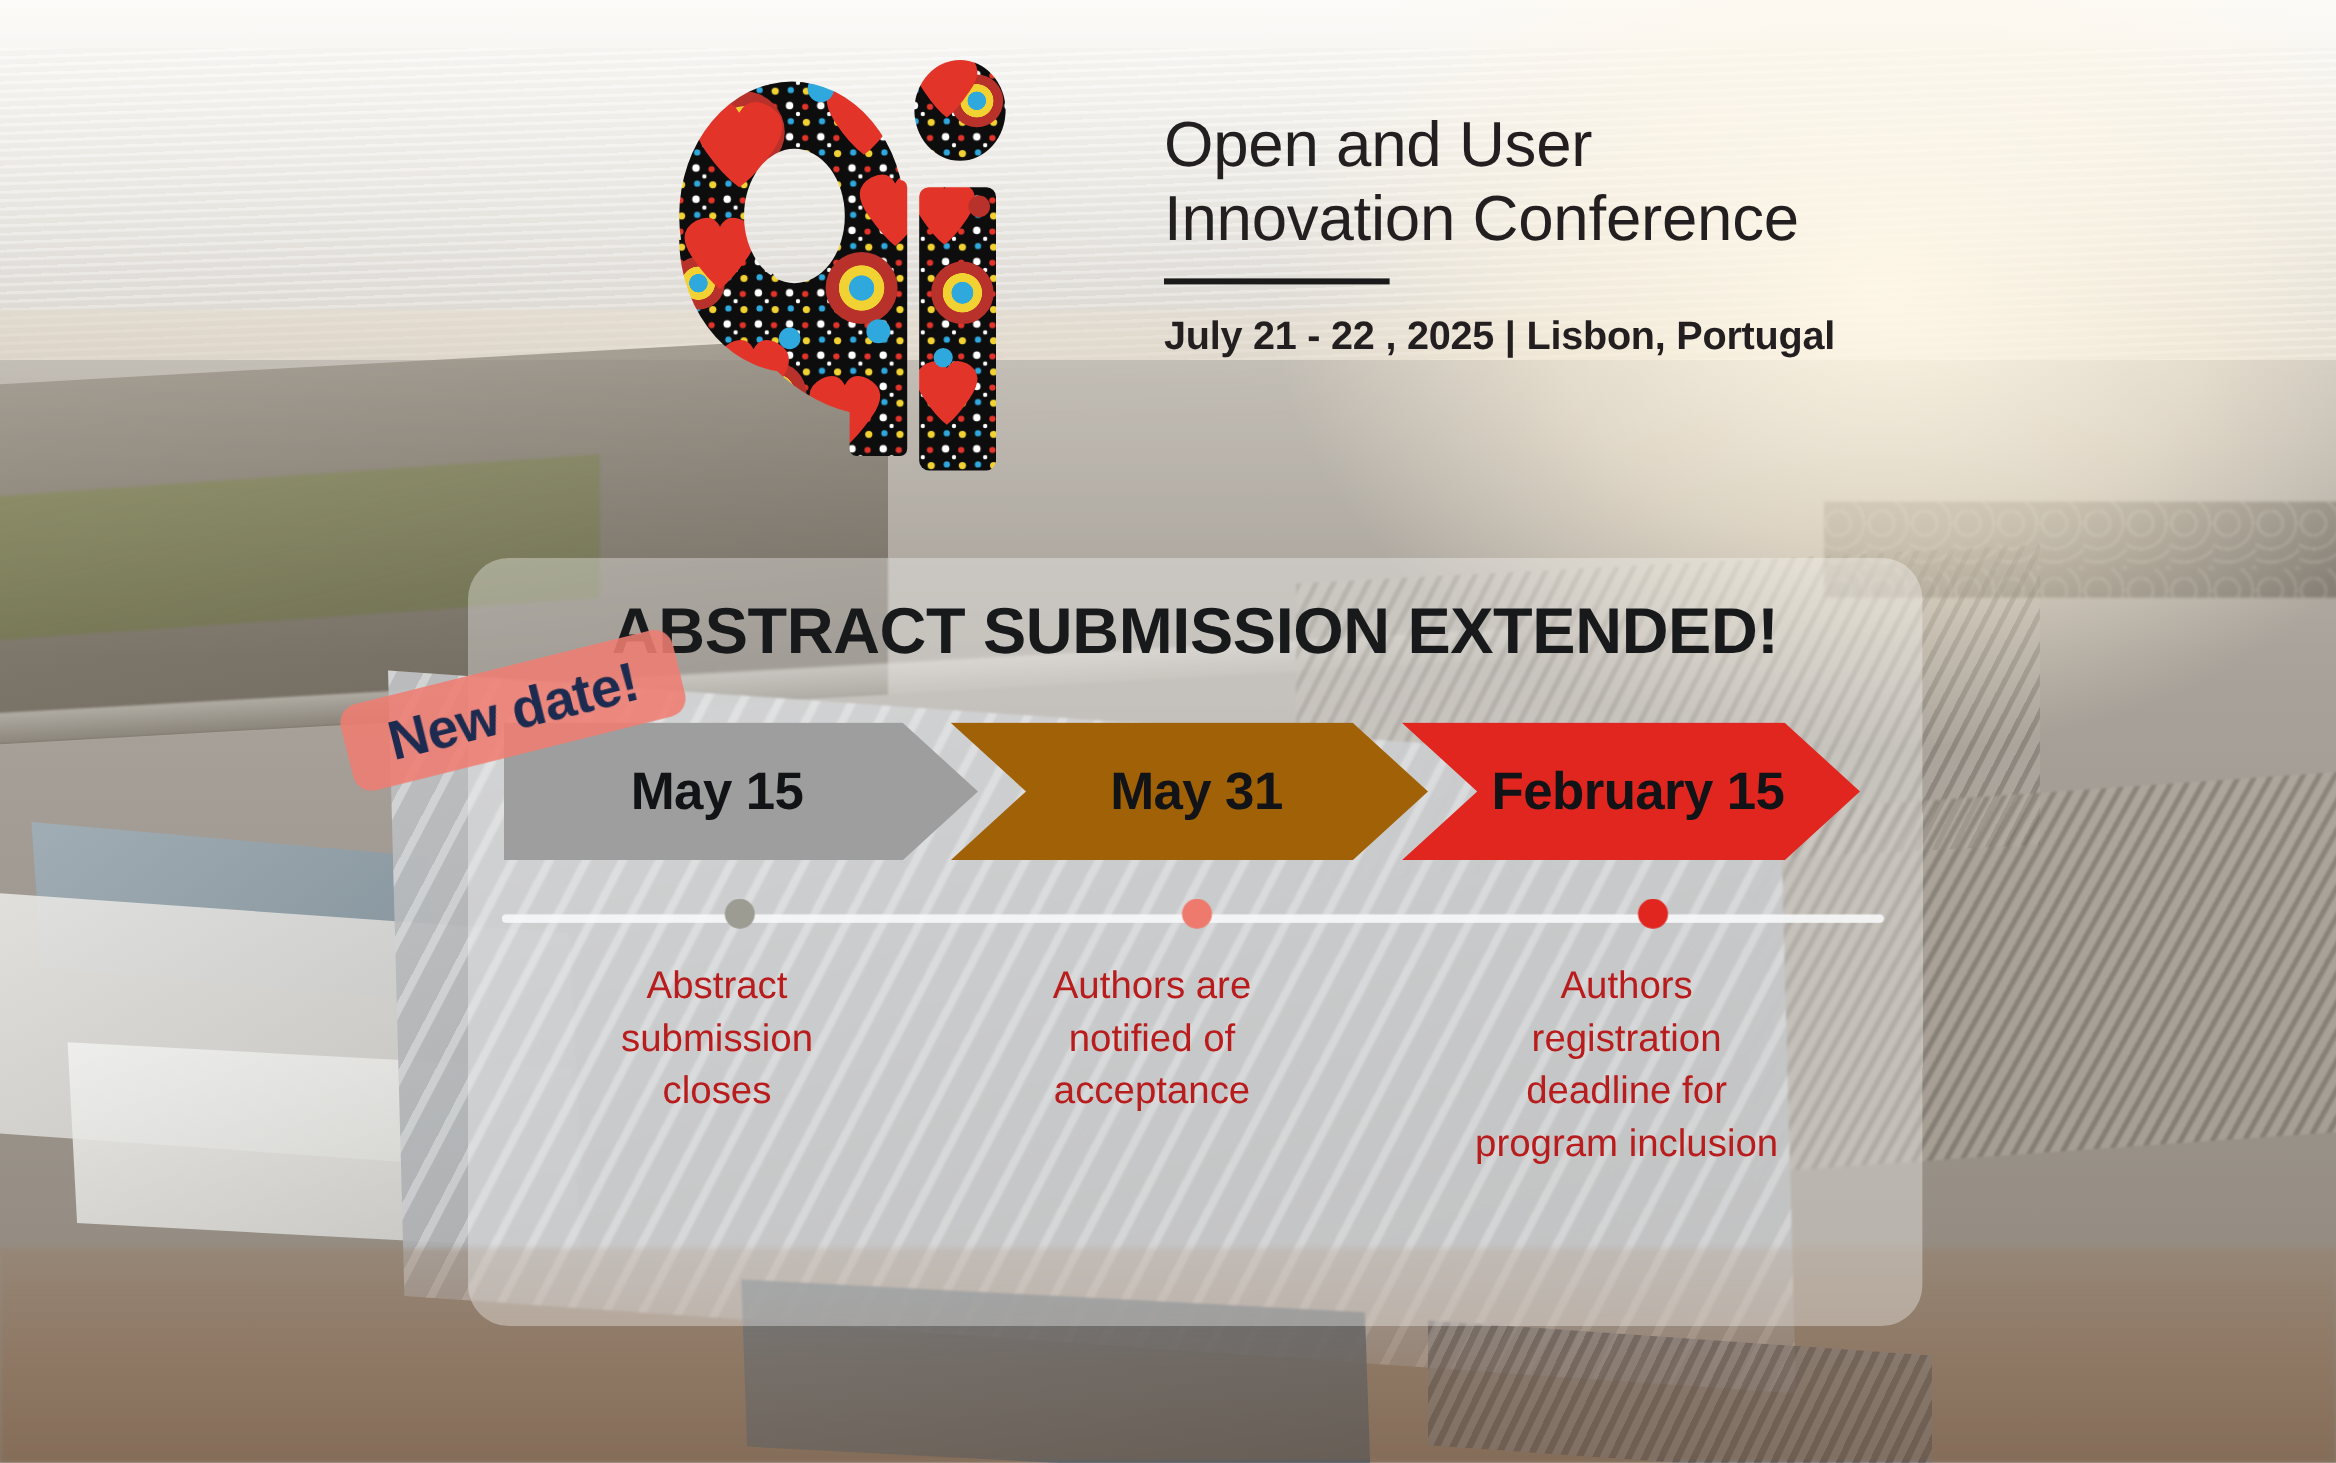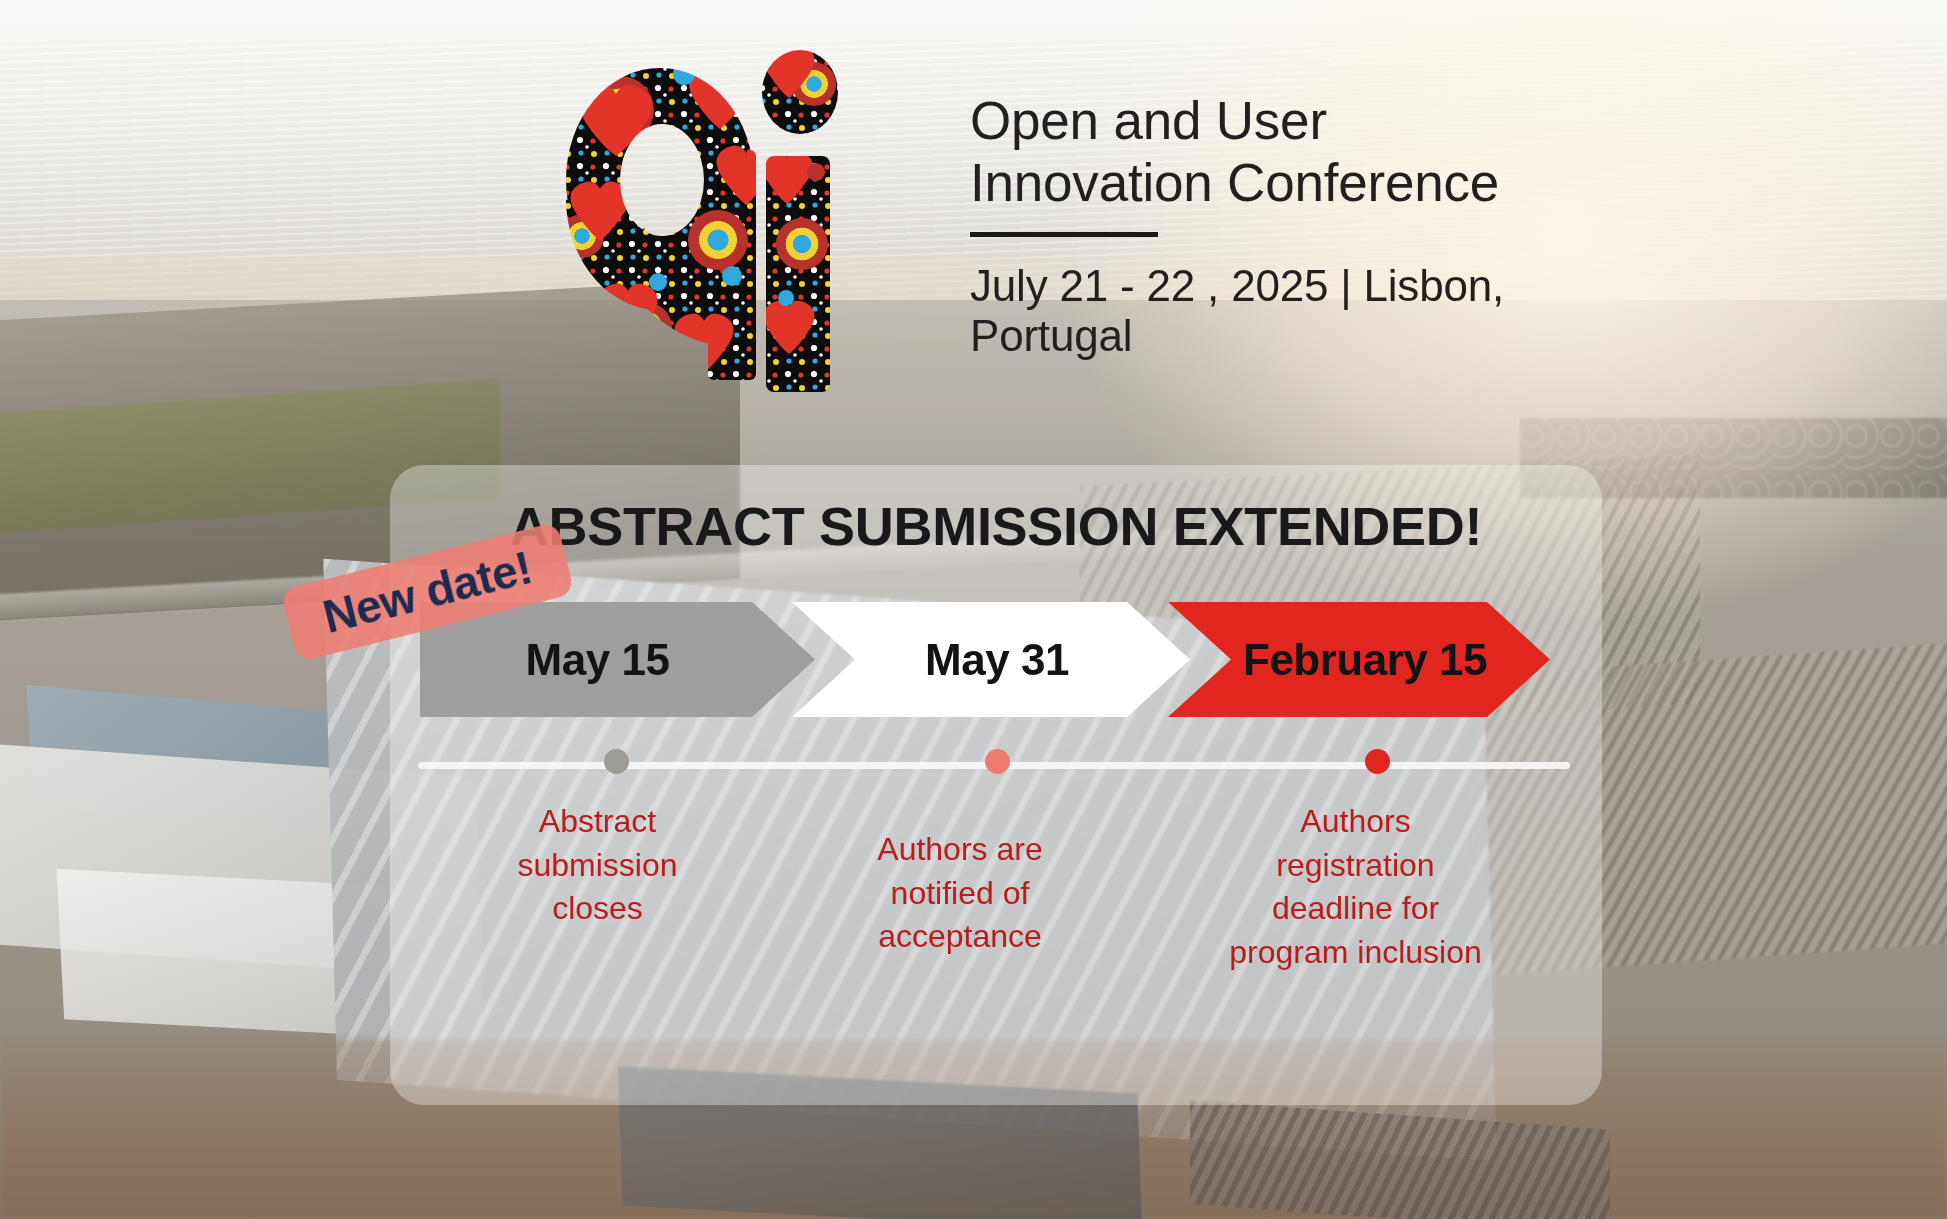"July 21 - 22 ," .conf-date { font-size: 44px -> 33px; font-weight: 400 -> 700 }
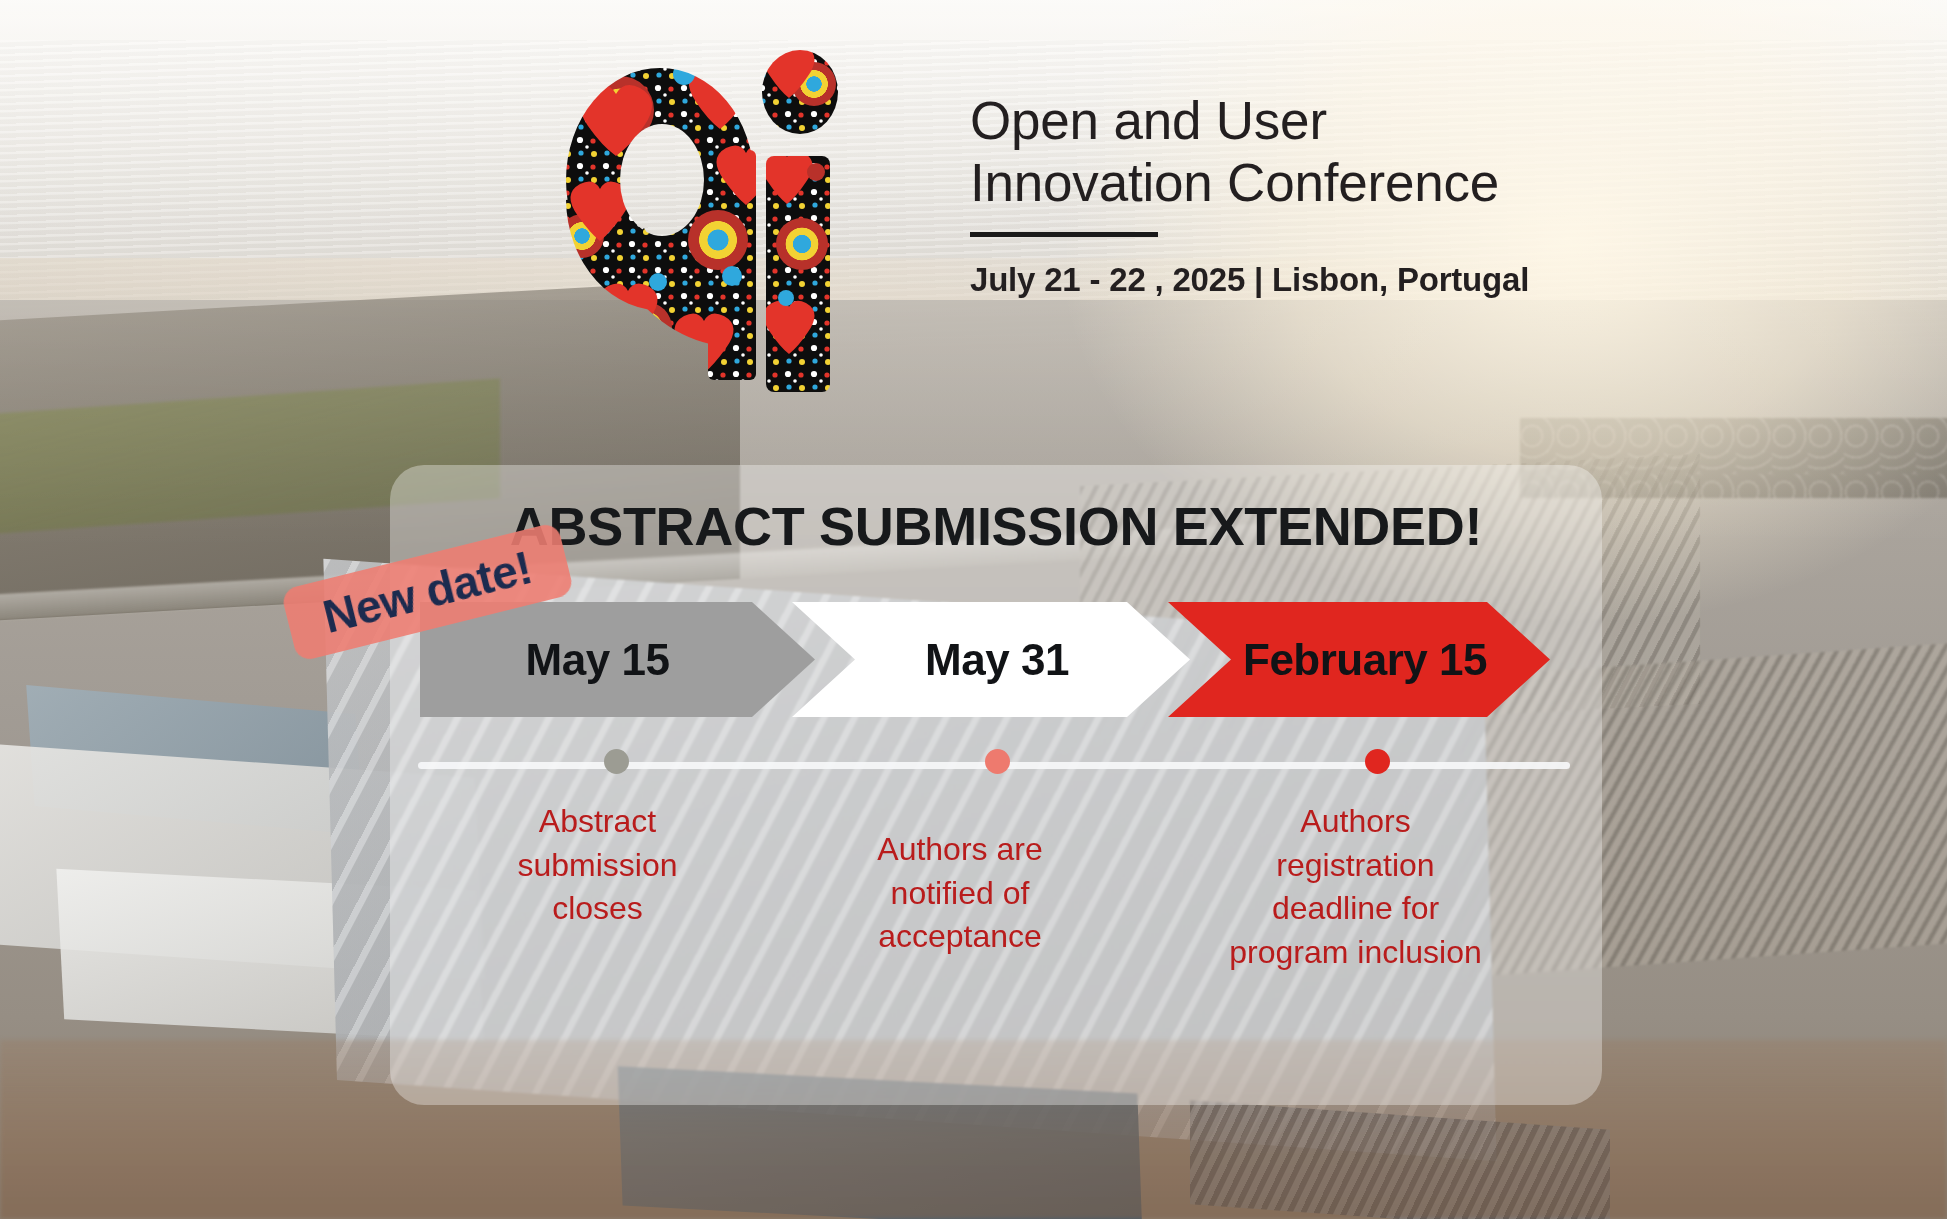"May 31" .chev-1 { background: #ffffff -> #a16207 }
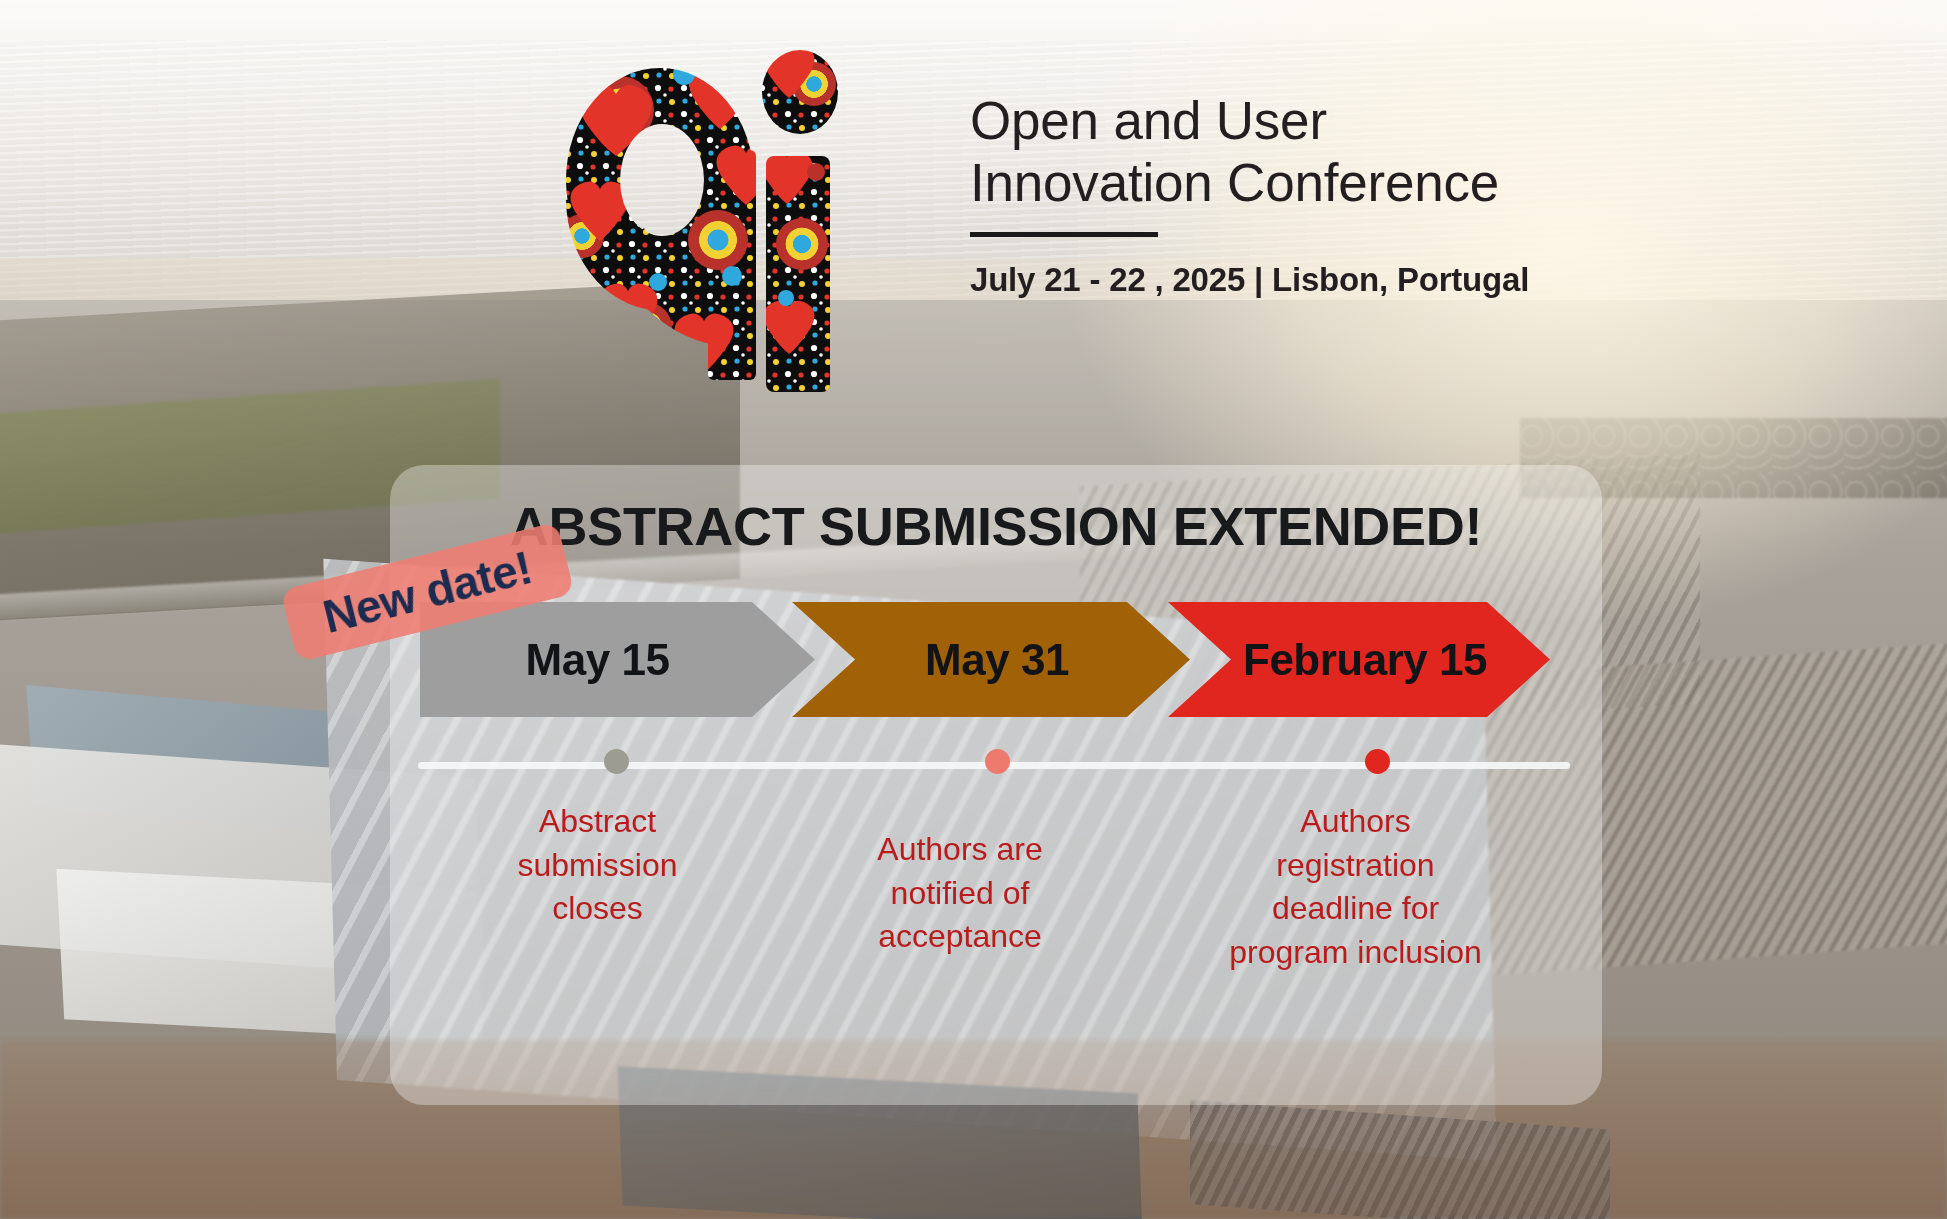"Authors are" .cap-1 { margin-top: 28px -> none }
